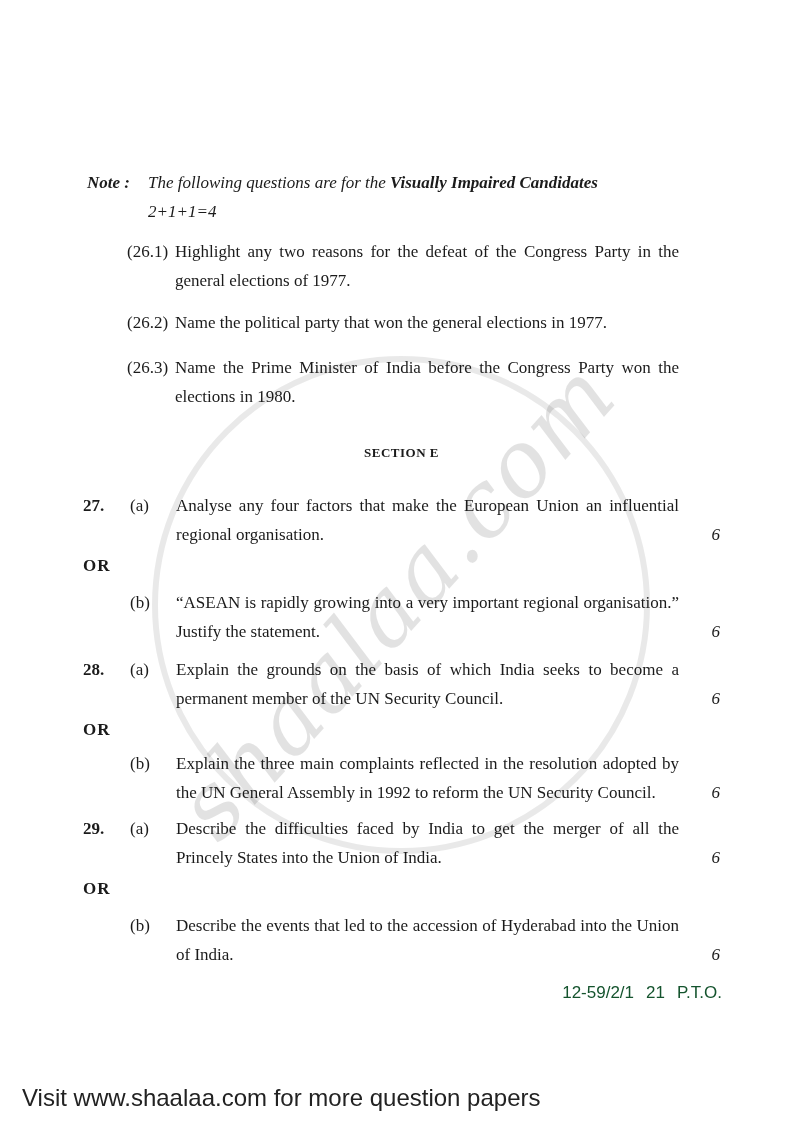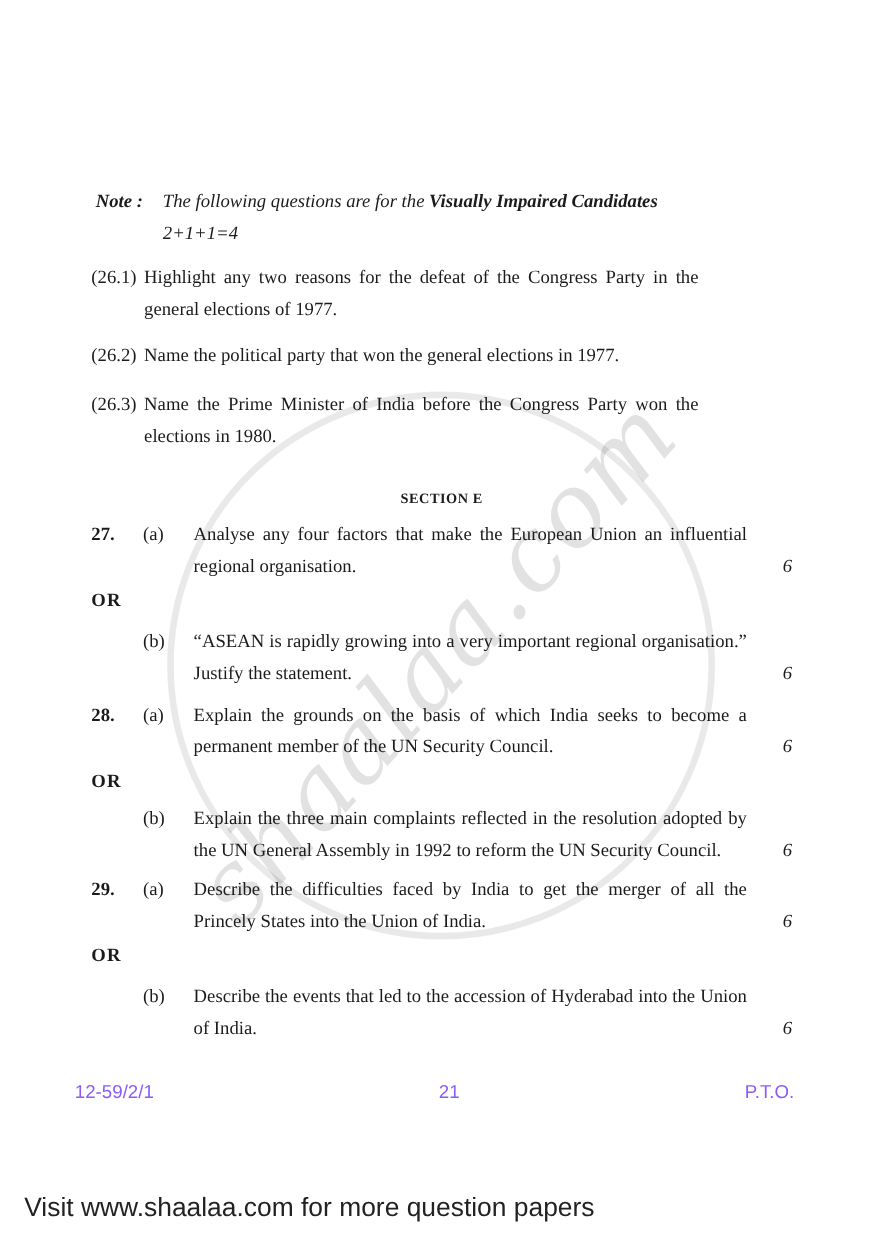"(26.1)" .subq-row { margin-left: none -> 44px }
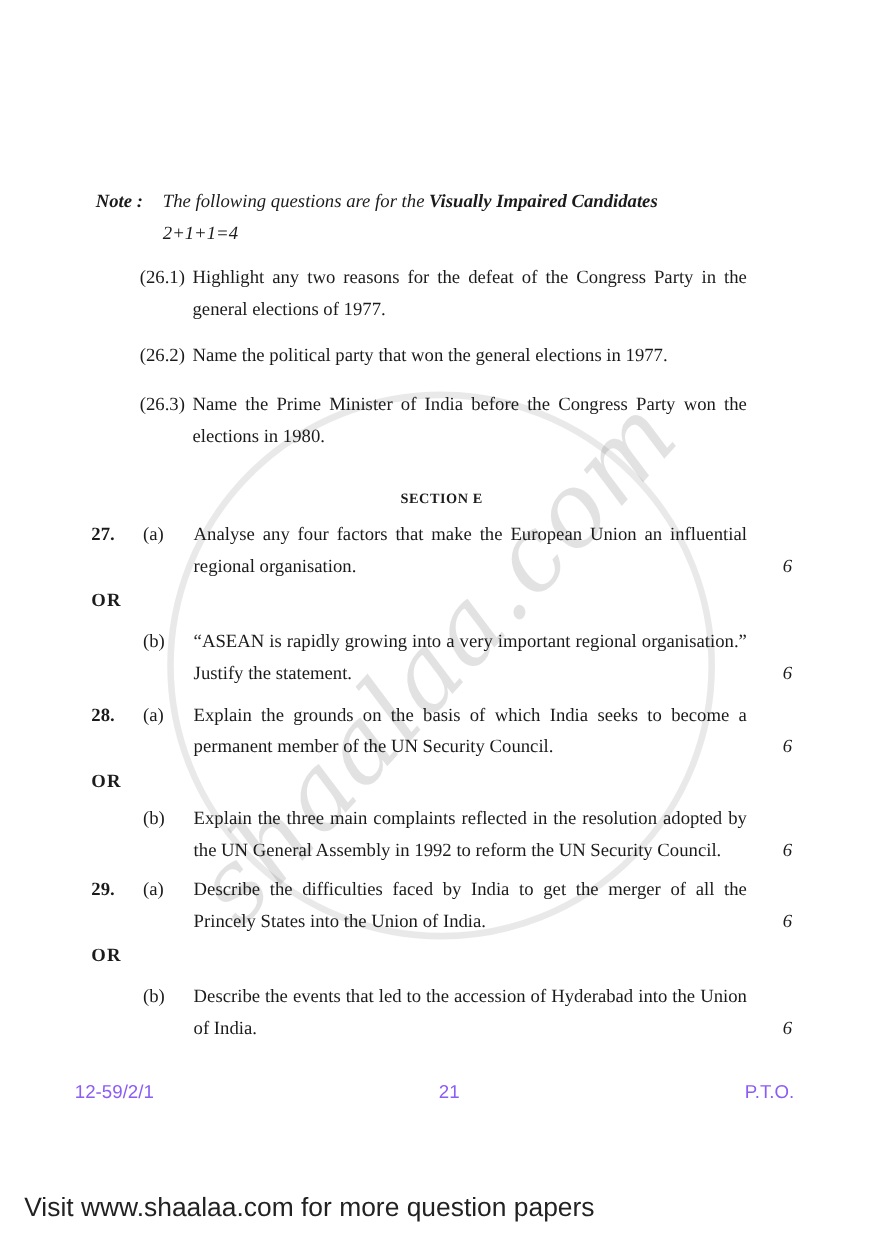"27." div.q-row { margin-top: 4px -> 24px }
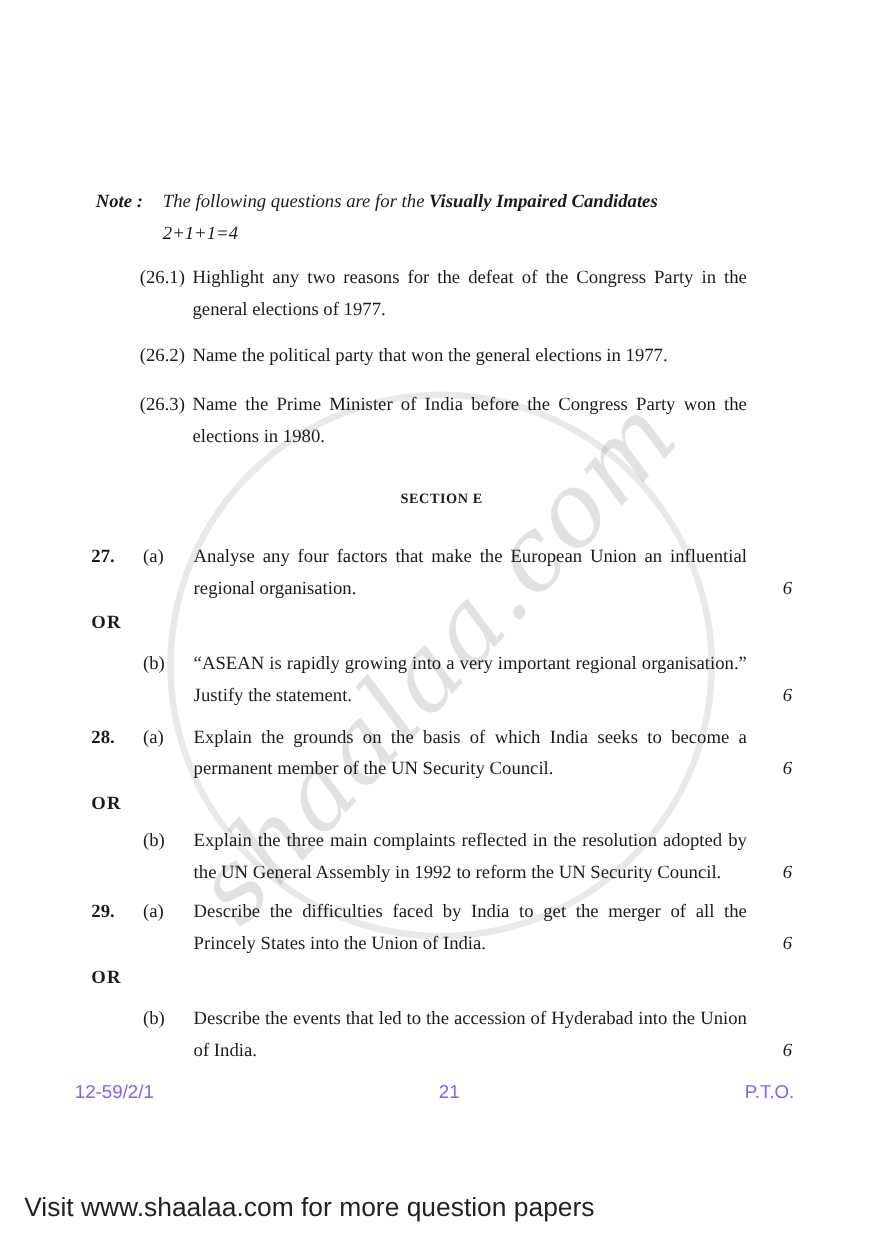"12-59/2/1" .footer { color: #8b5cf6 -> #14532d; justify-content: space-between -> flex-end }
